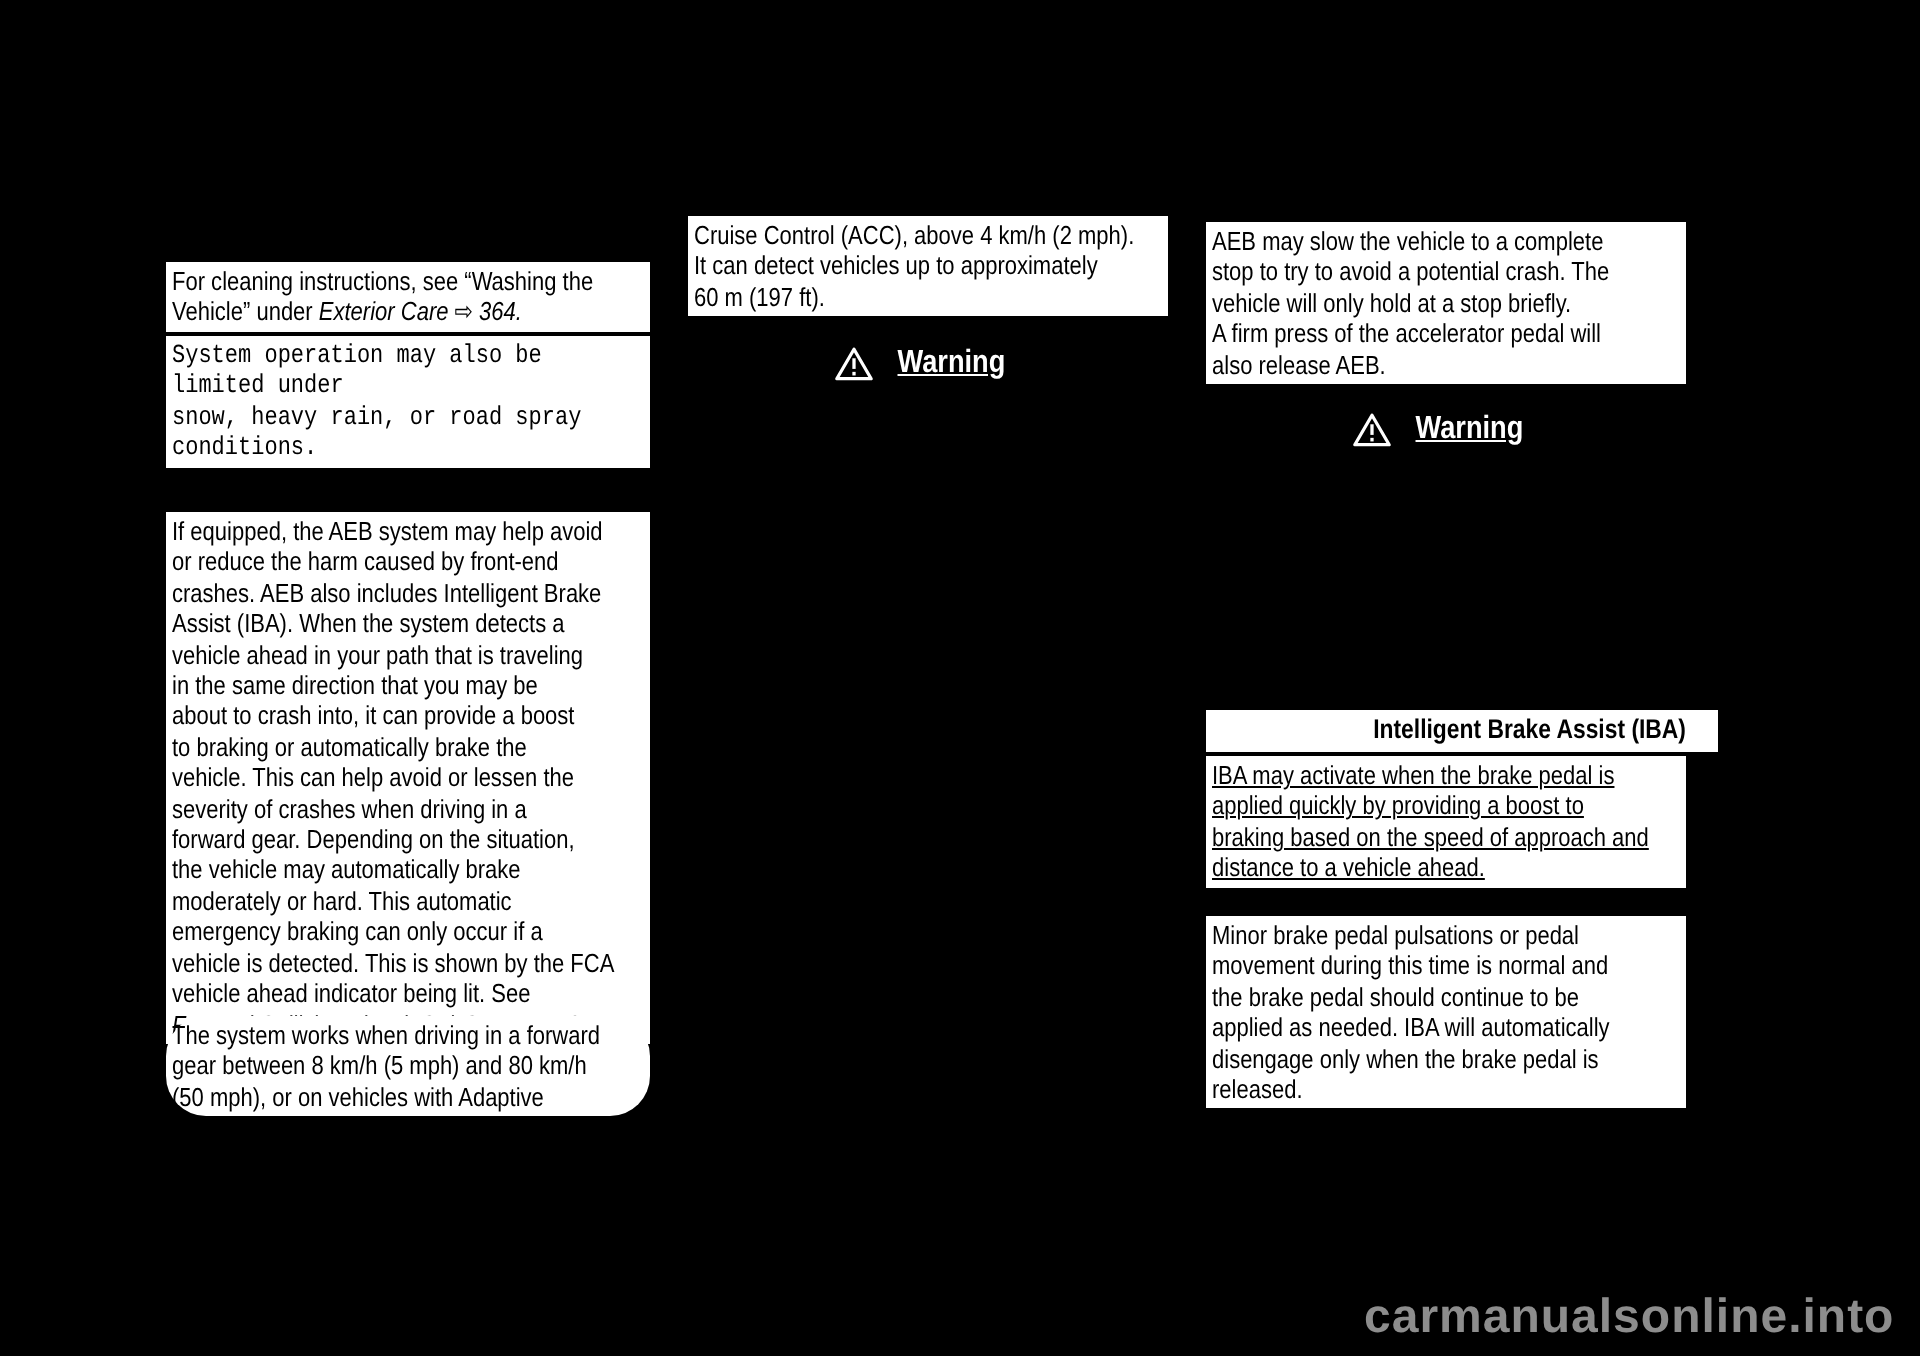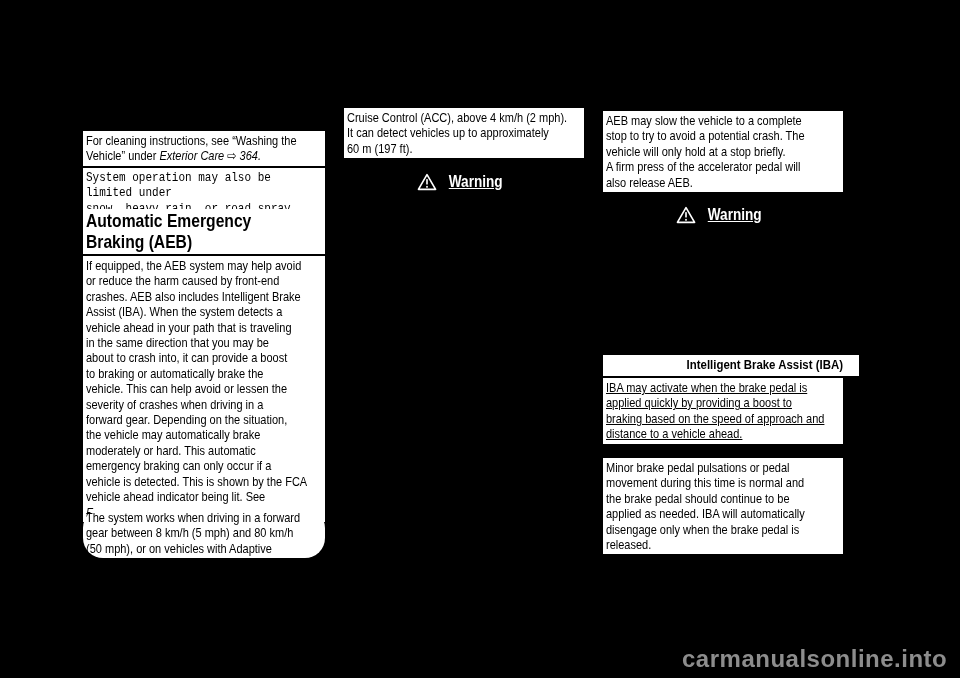"Automatic Emergency" div.box { html: <div> <div>Automatic Emergency Braking (AEB)</div> </div> -> none }
